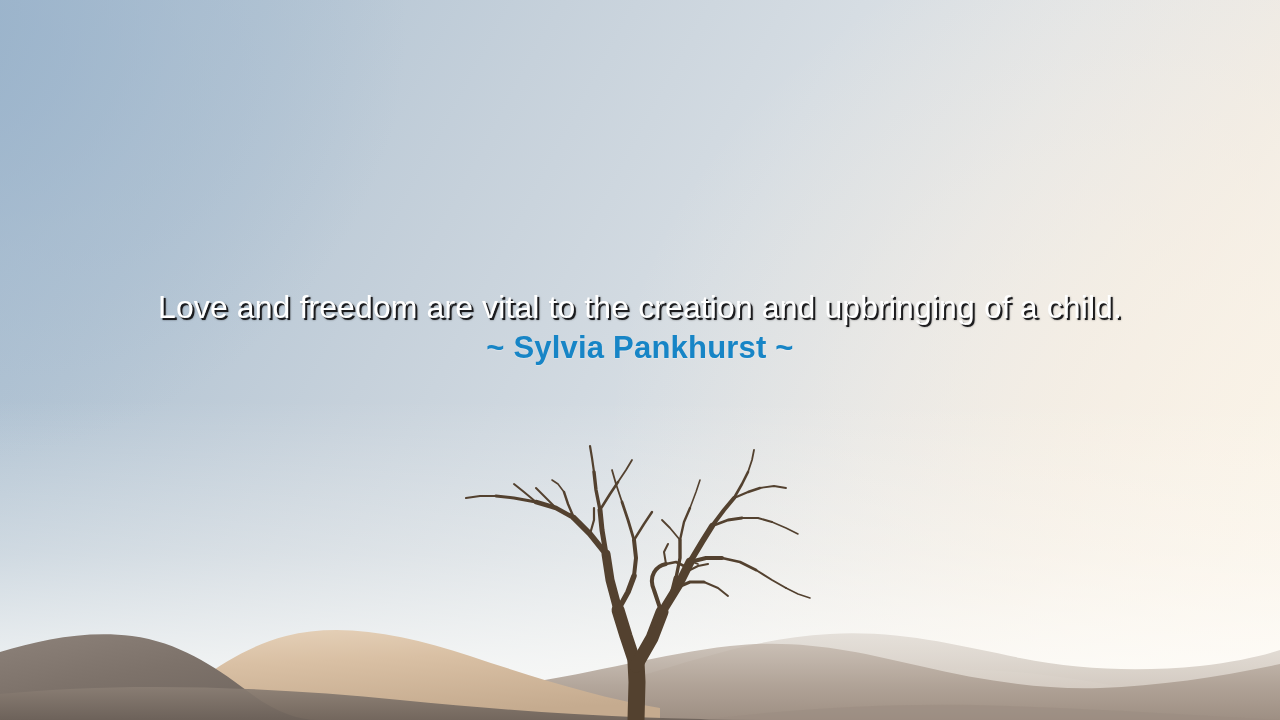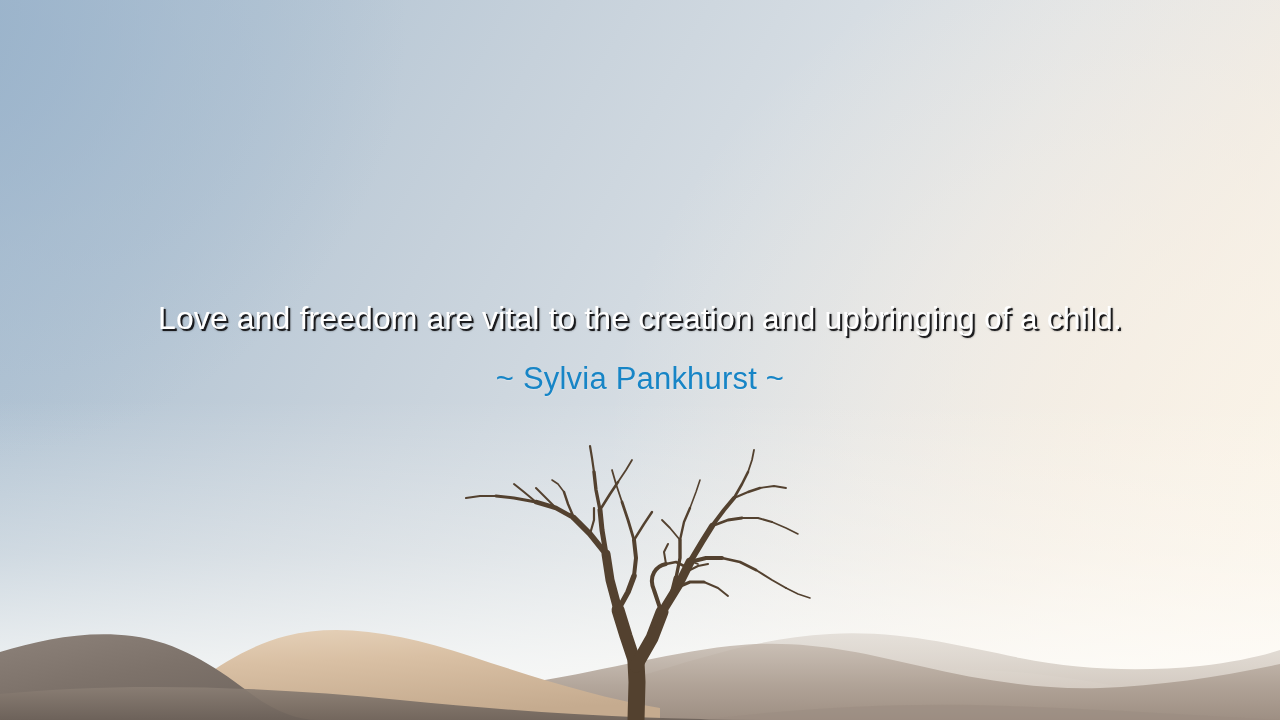"Love and freedom are vital" .quote-block { top: 297px -> 286px }
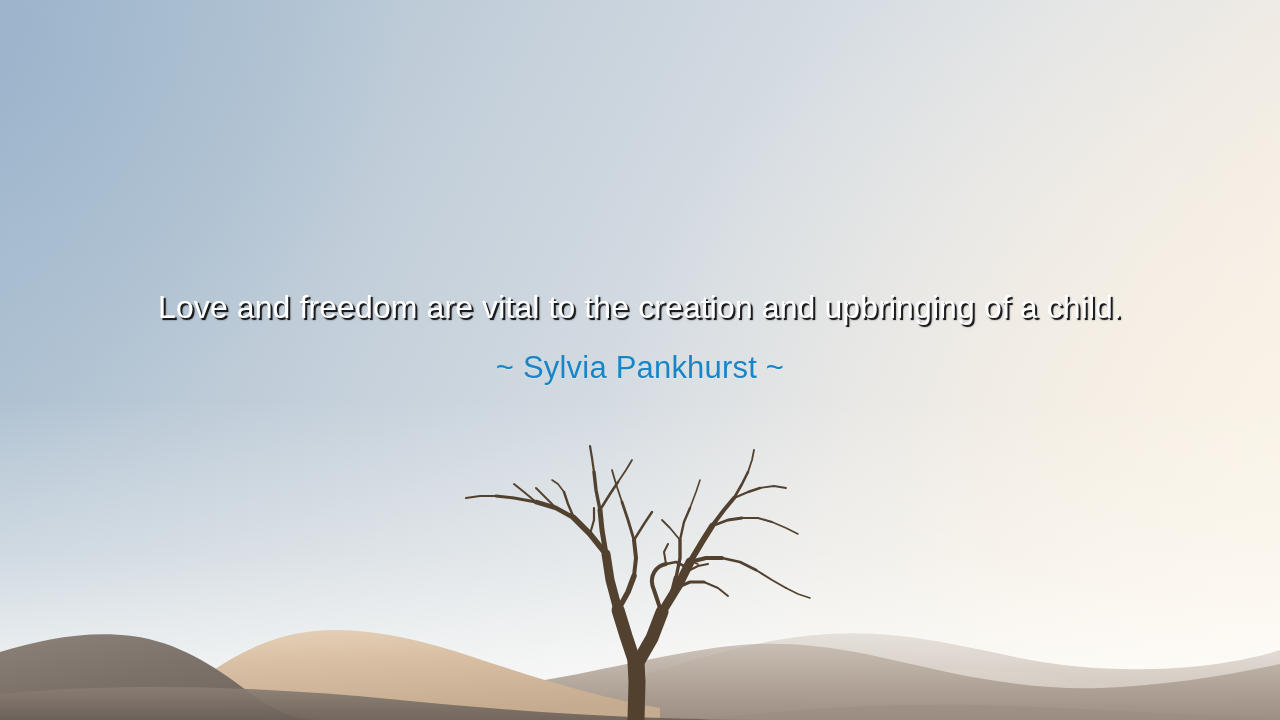"~ Sylvia Pankhurst ~" .quote-author { font-weight: 400 -> 700; margin-top: 20px -> none }
